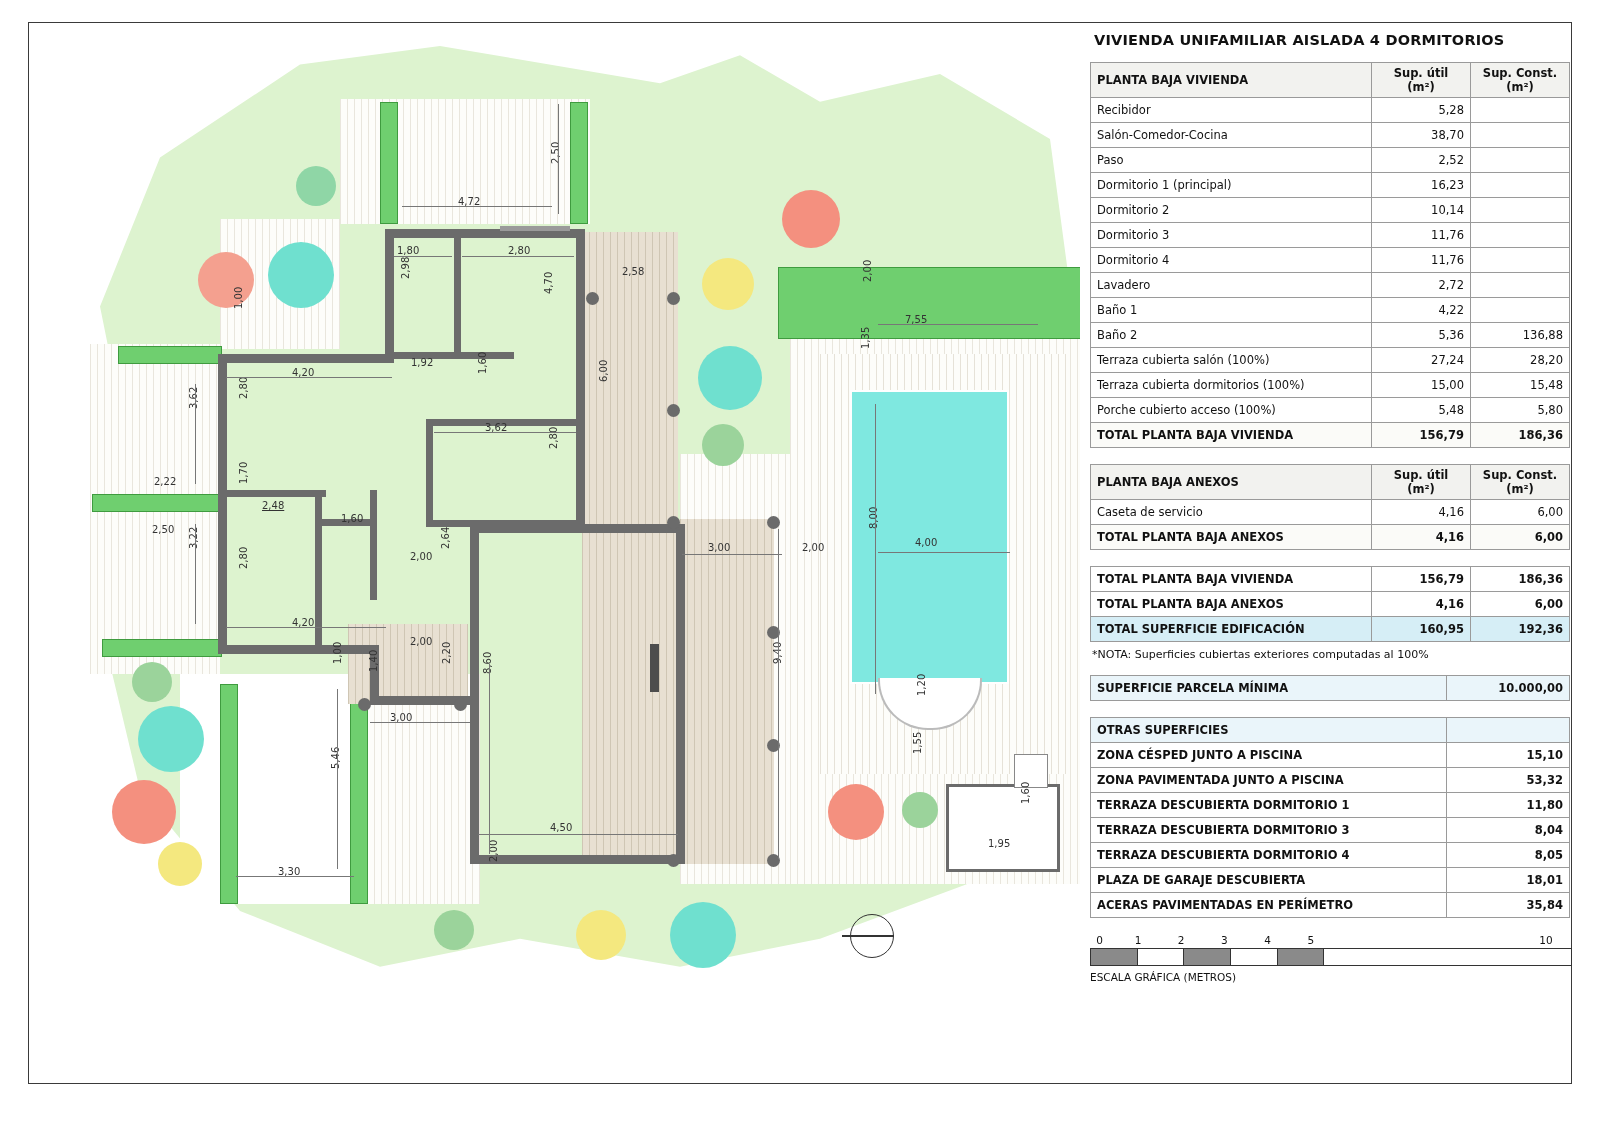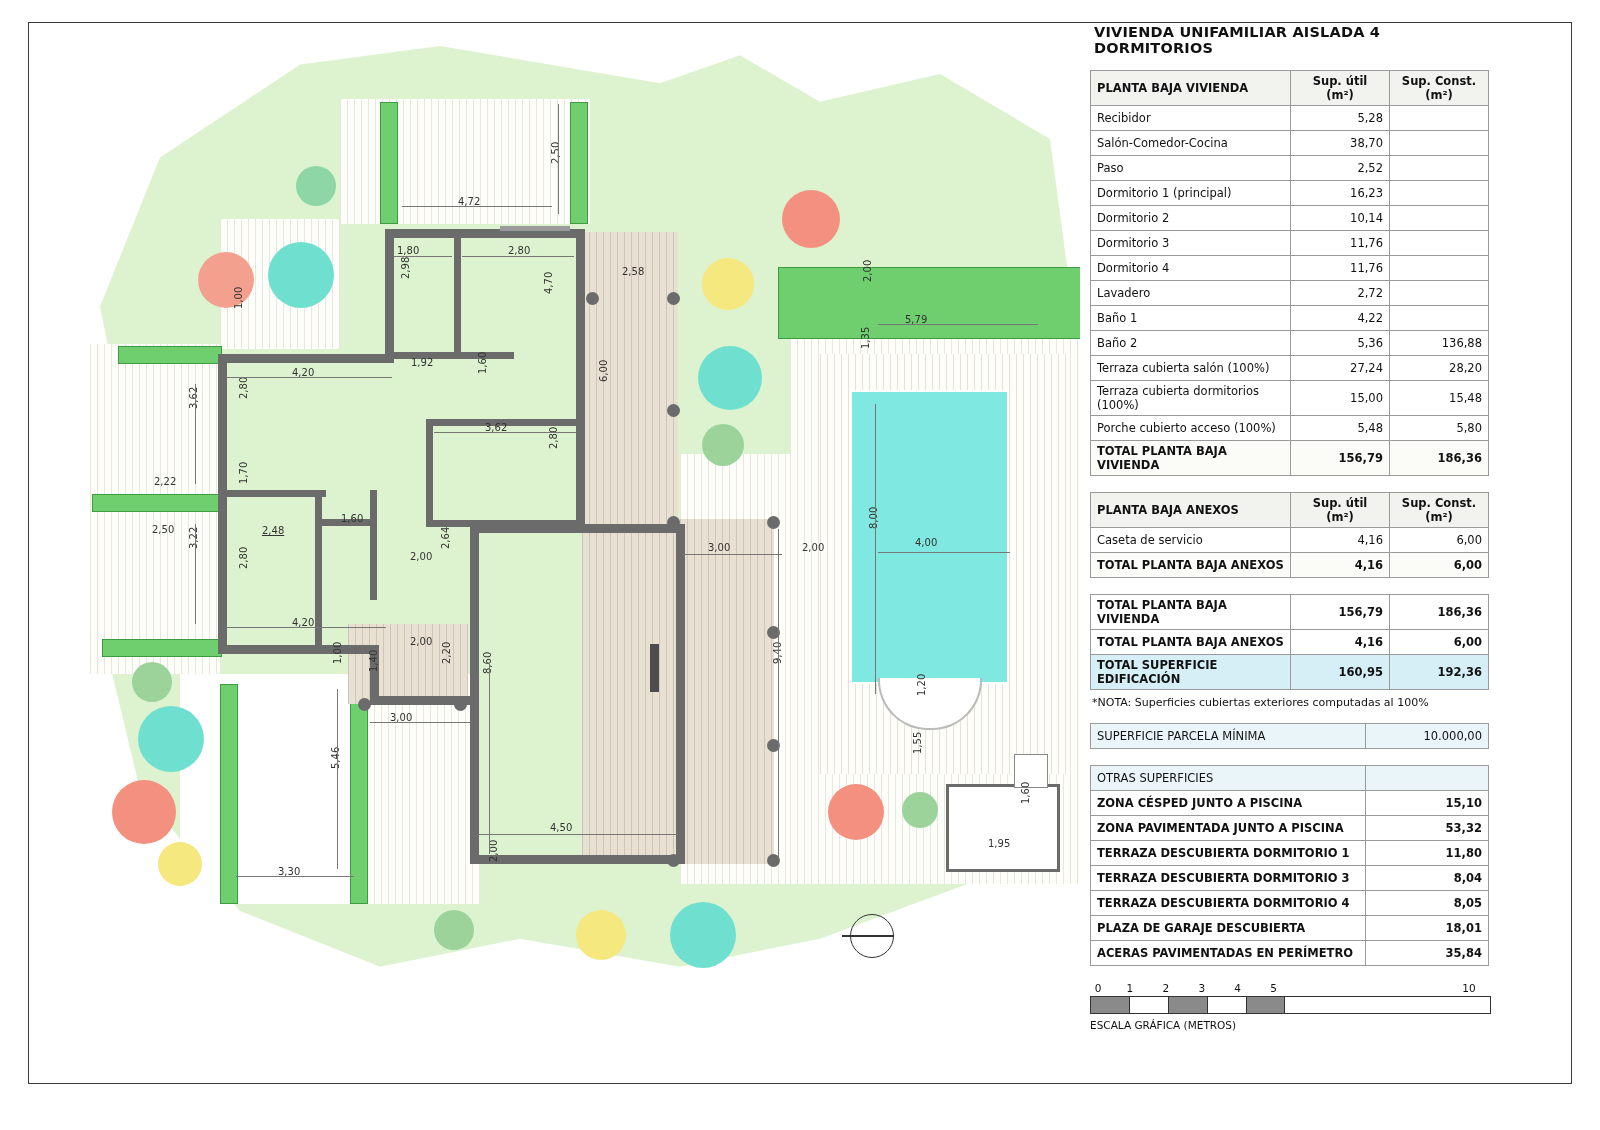"VIVIENDA UNIFAMILIAR AISLADA 4" .panel { top: 20px -> 28px; width: 399px -> 480px }
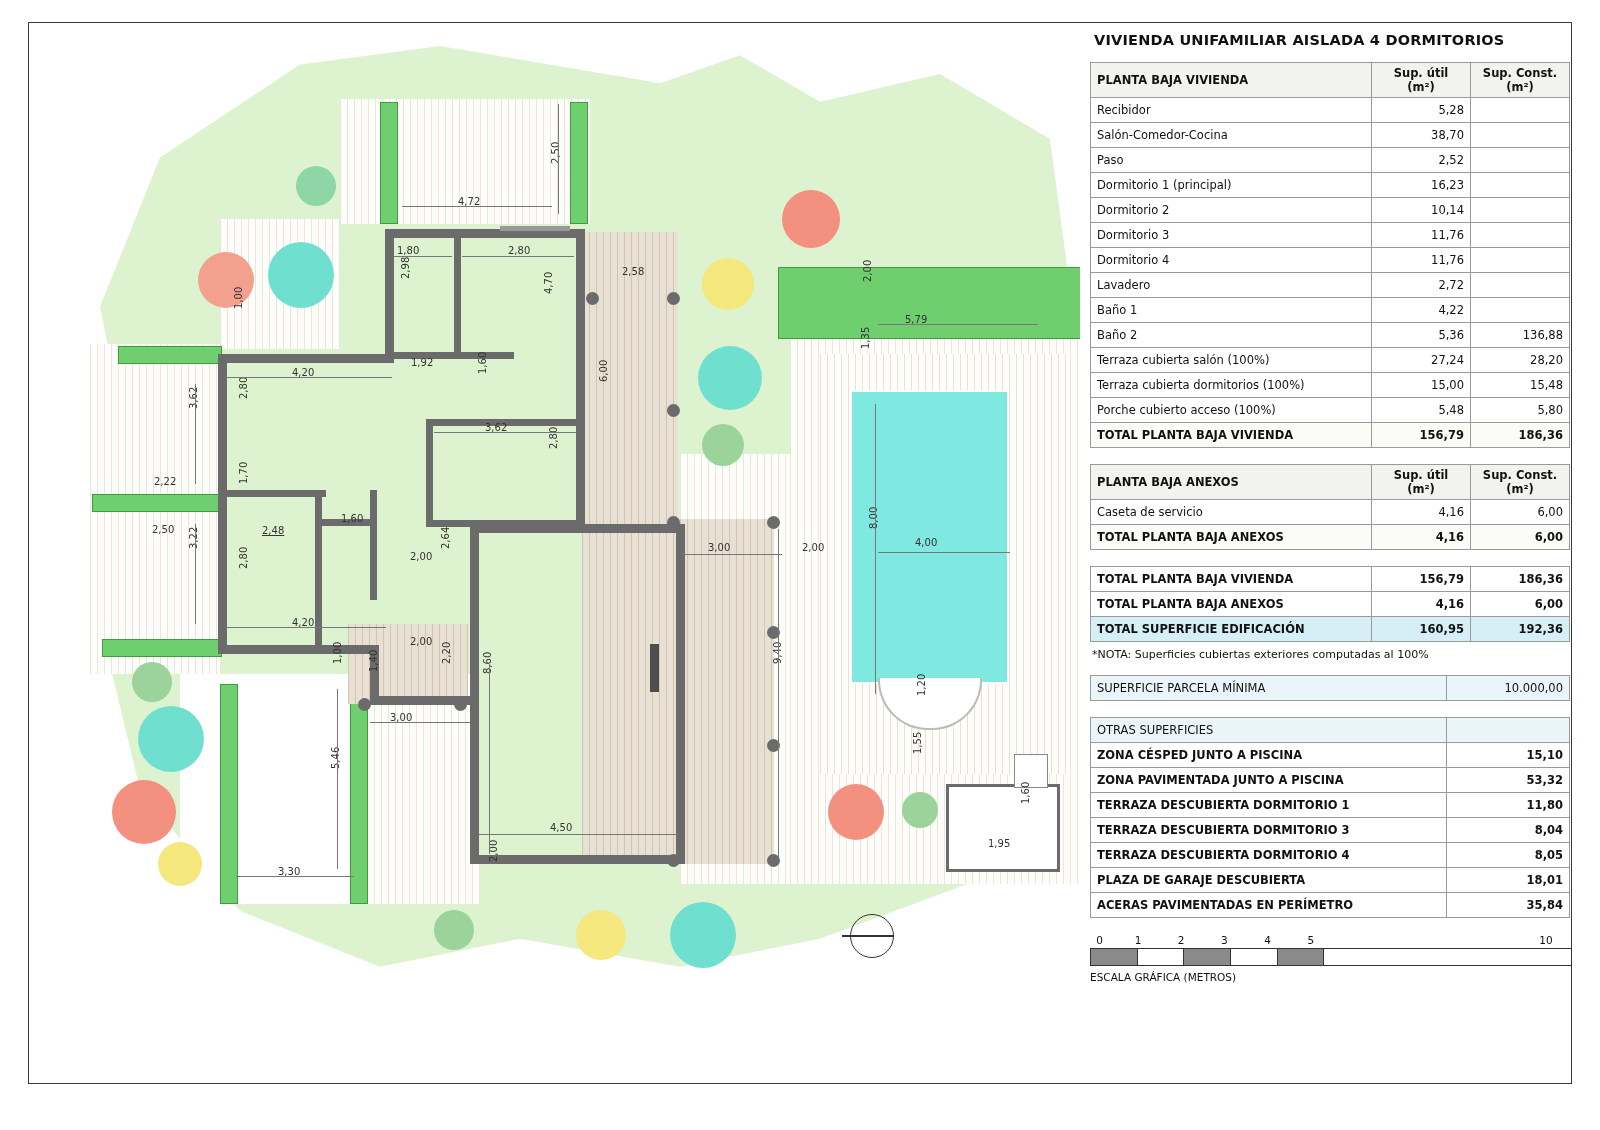"5,79" div.dim { text: 5,79 -> 7,55 }
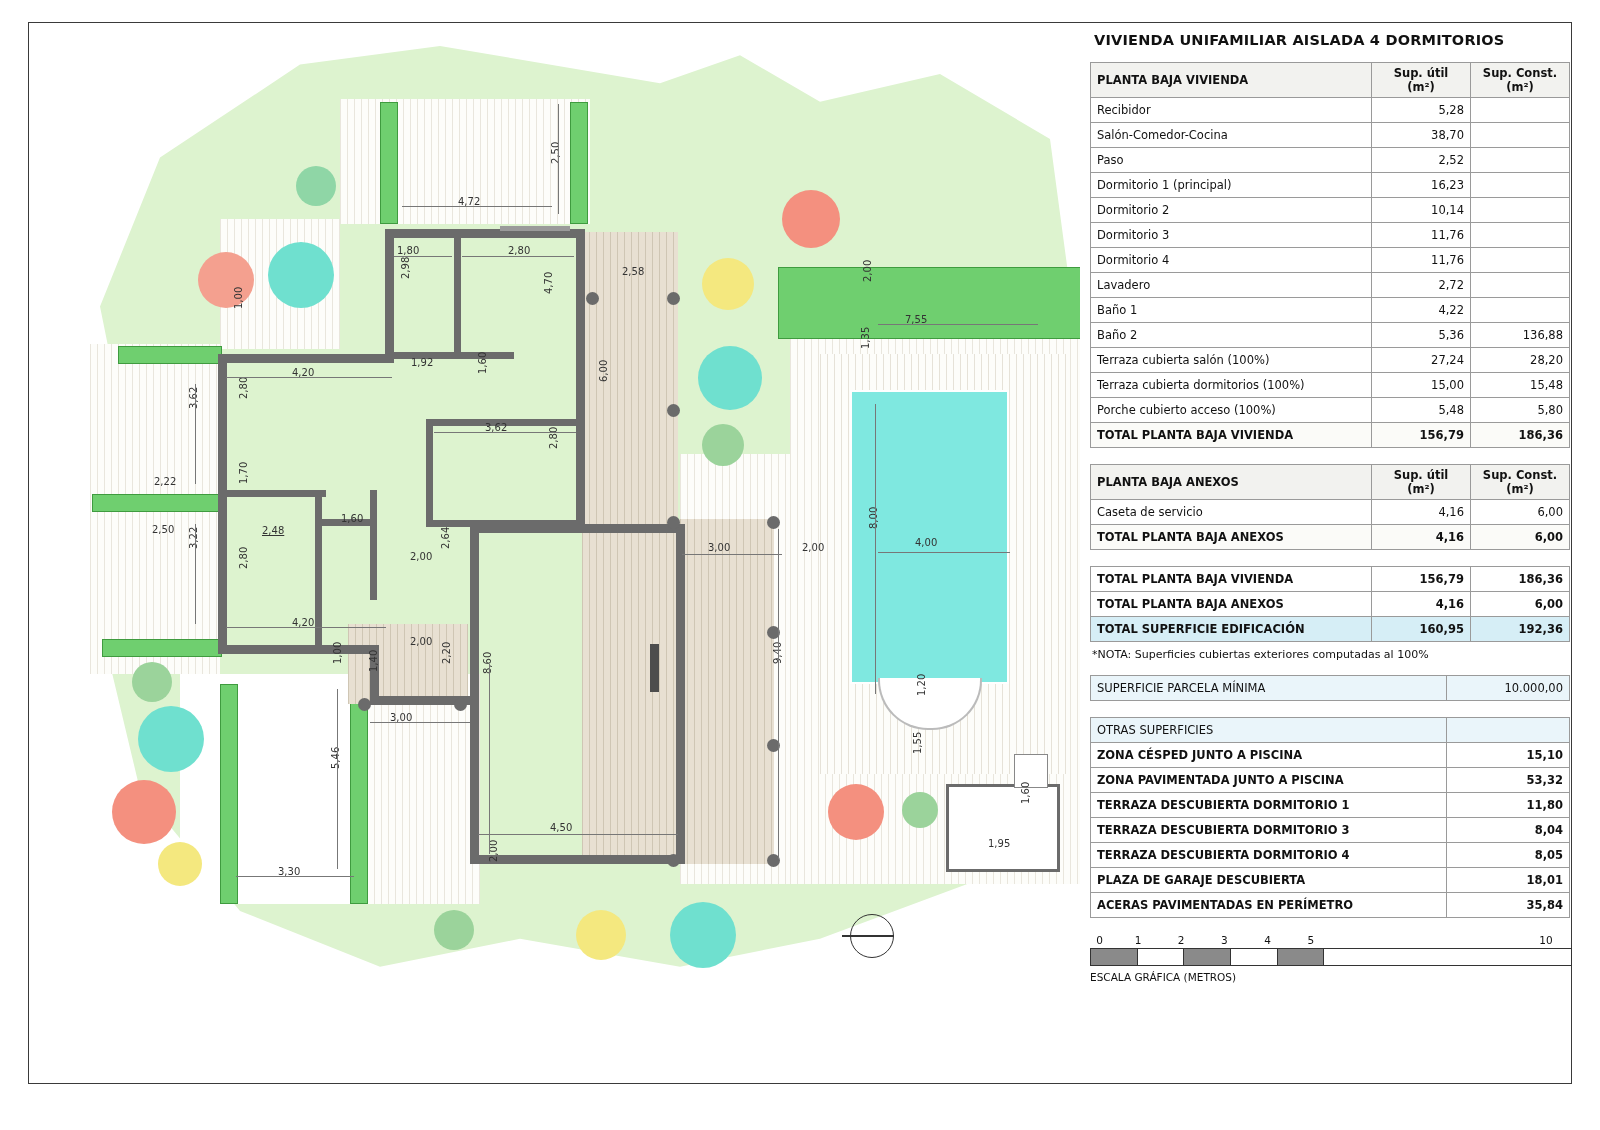"2,48" div.dim { top: 501px -> 476px }
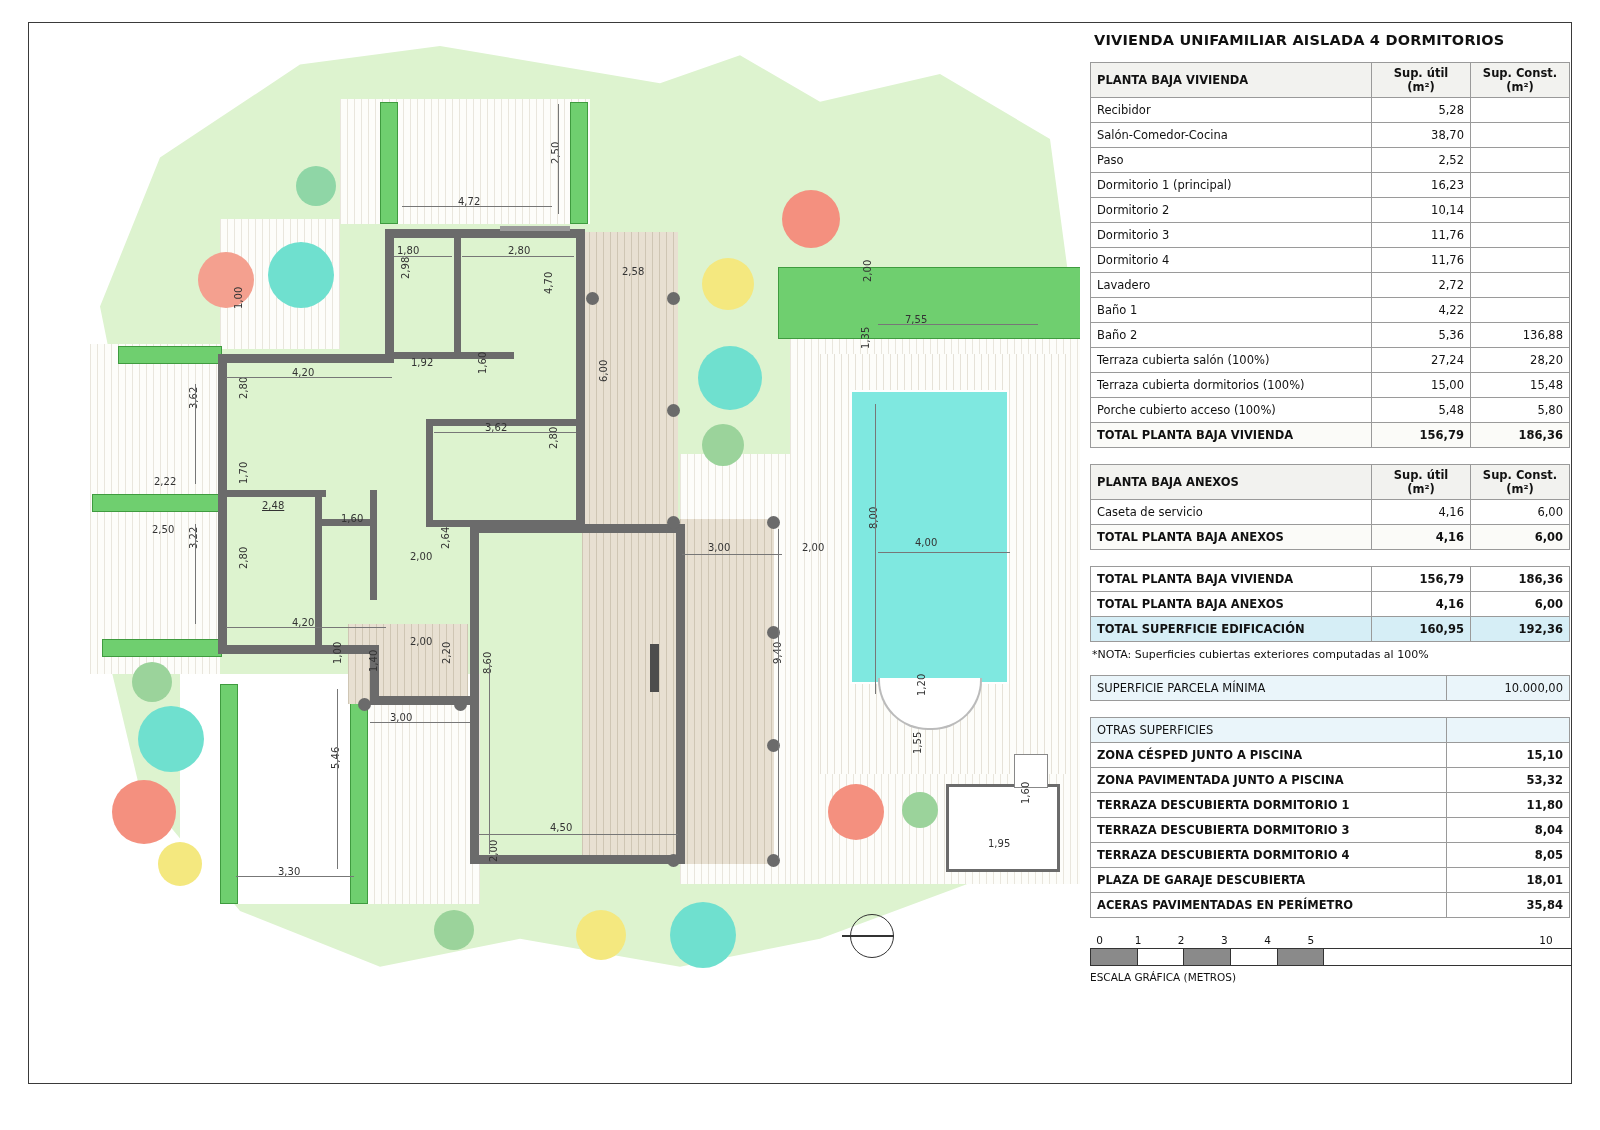"SUPERFICIE PARCELA MÍNIMA" .bluehdr td { font-weight: normal -> bold }
